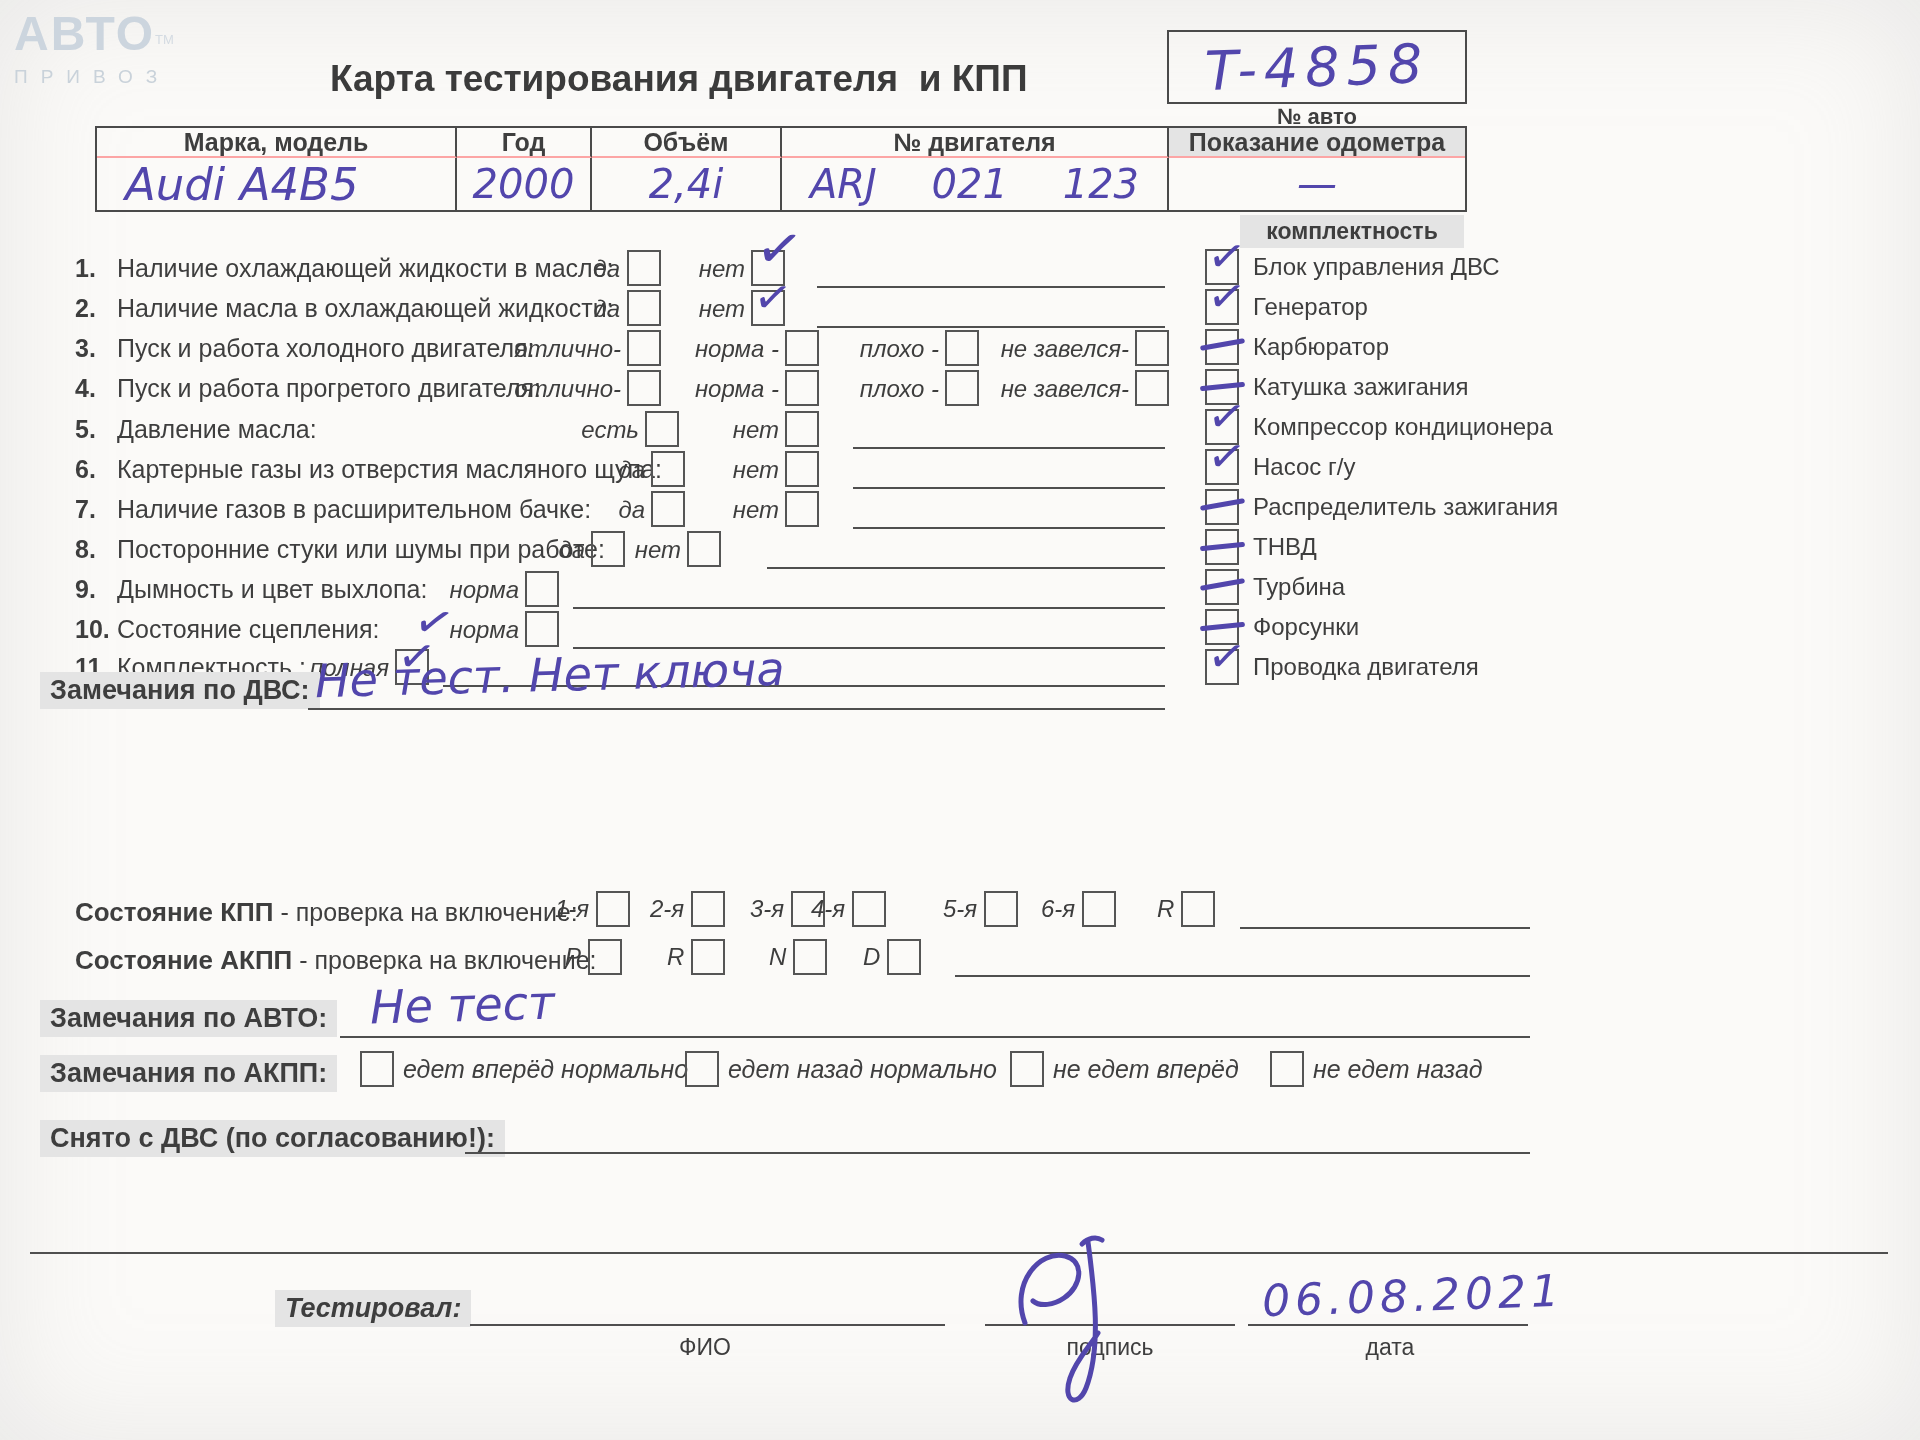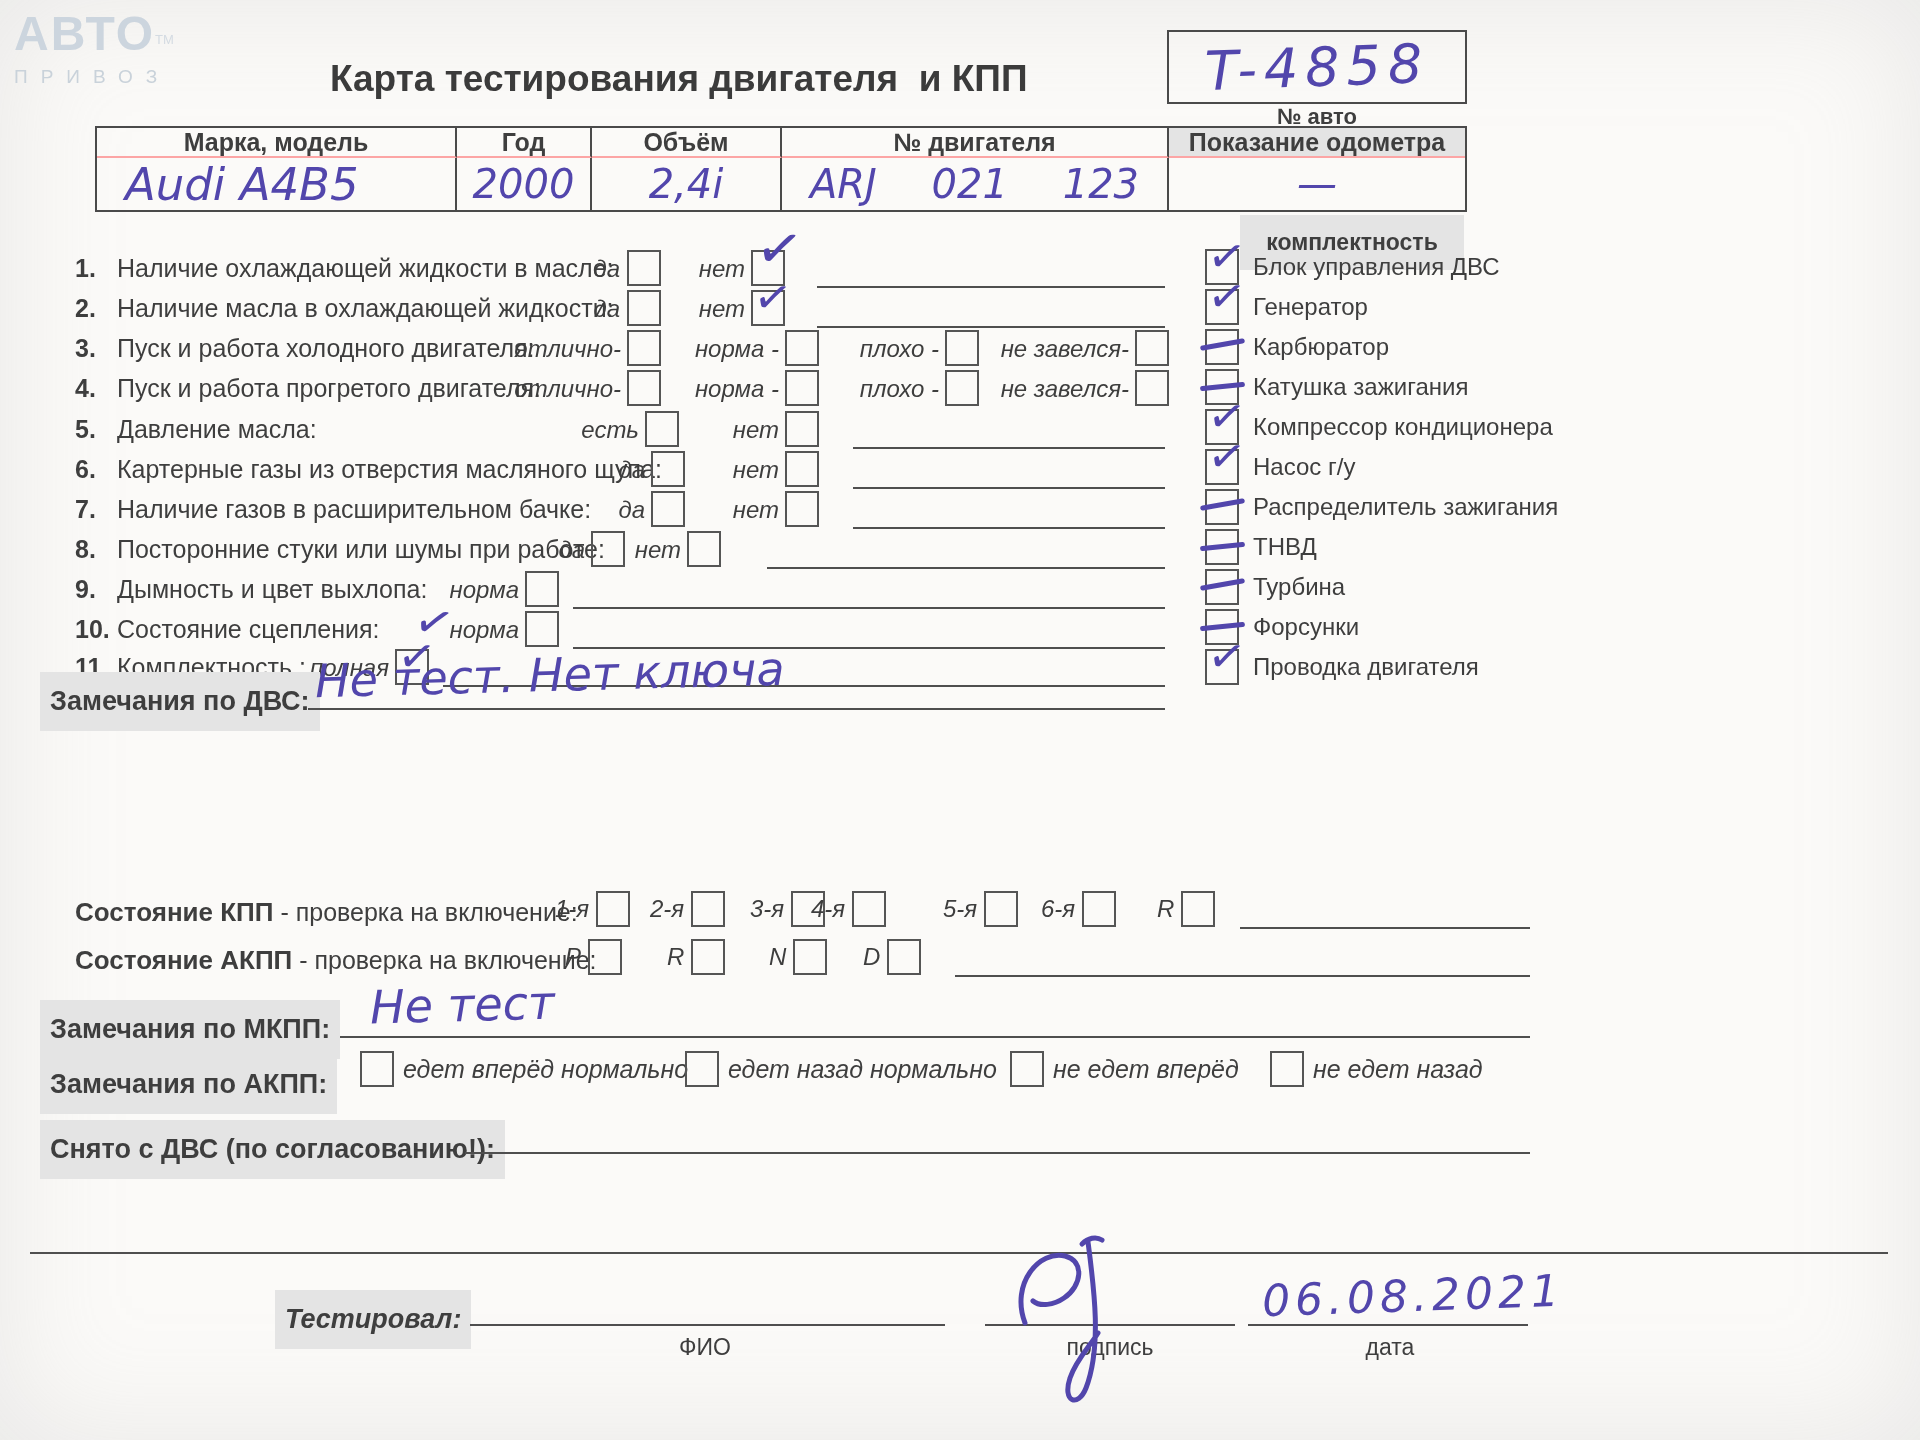"комплектность" .shade { padding: 14px 10px -> 3px 10px }
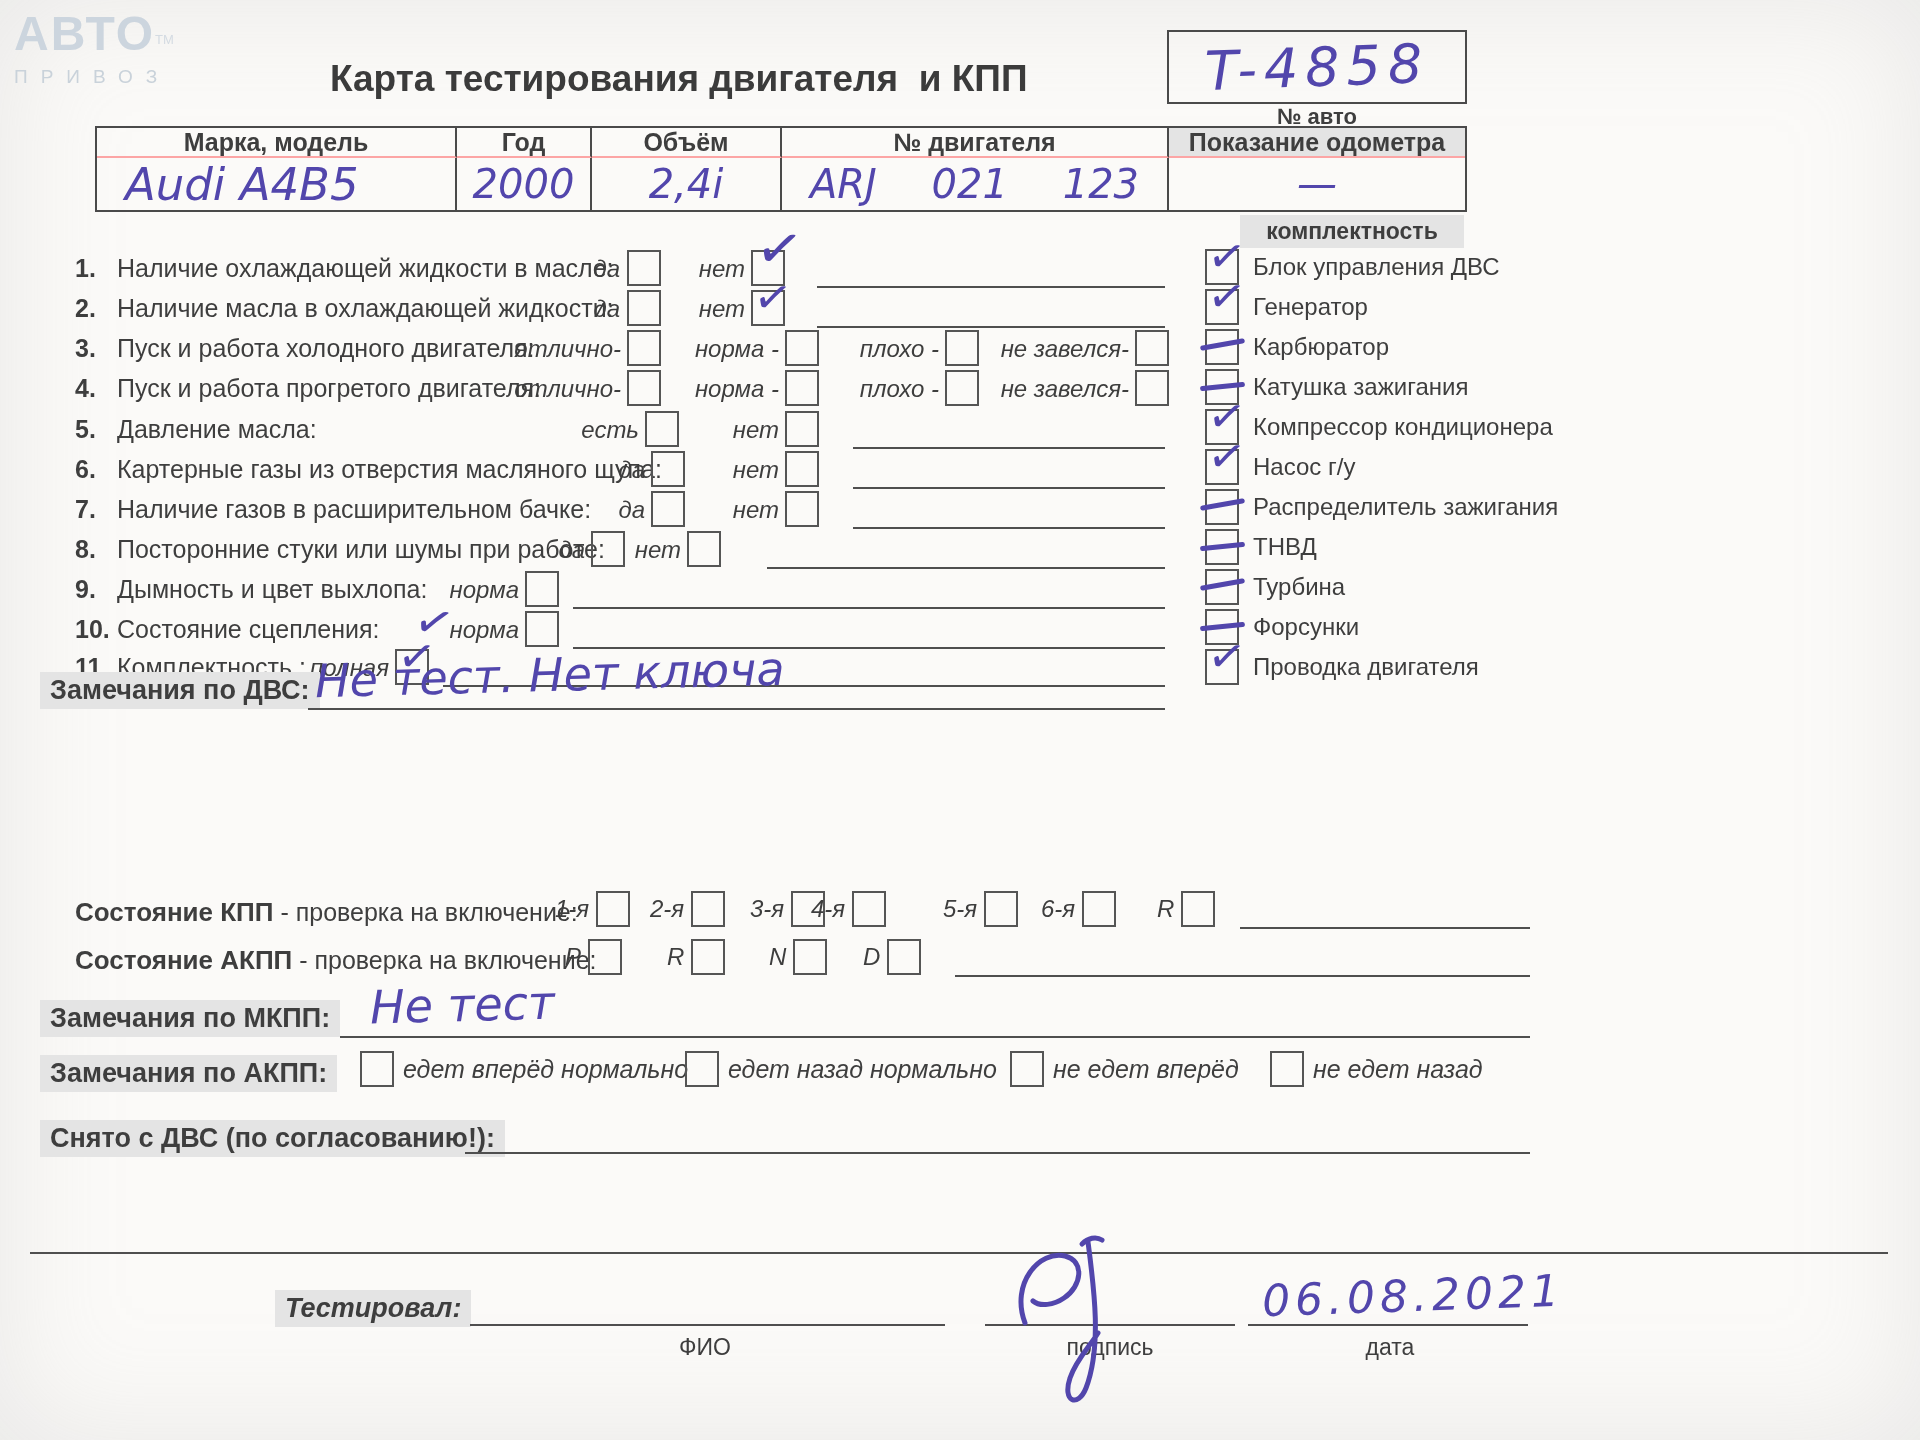"Замечания по МКПП:" span.sec-label { text: МКПП -> АВТО }
